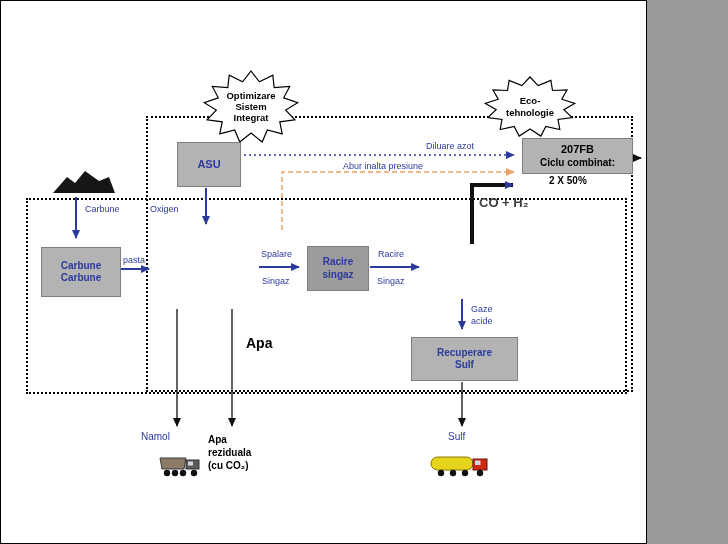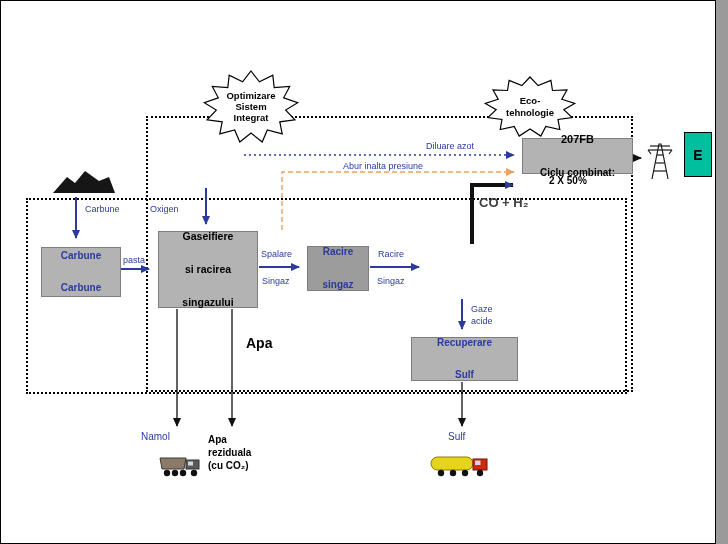"Optimizare" .stage { width: 716px -> 647px }
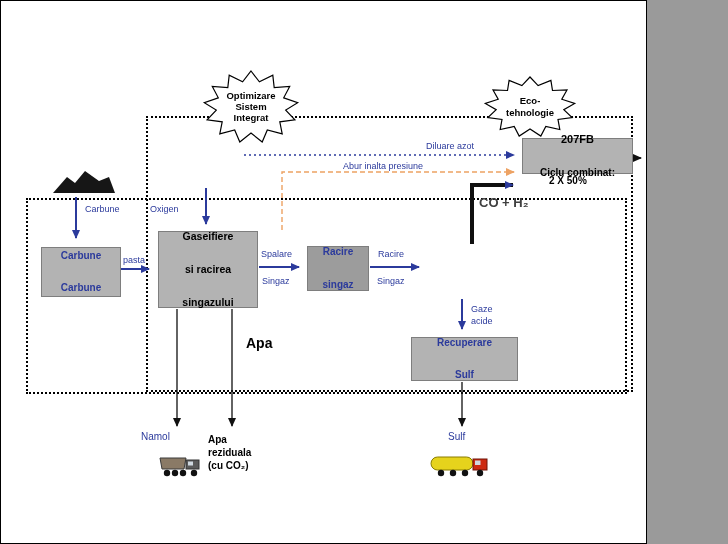"207FB" .box { gap: 20px -> none }
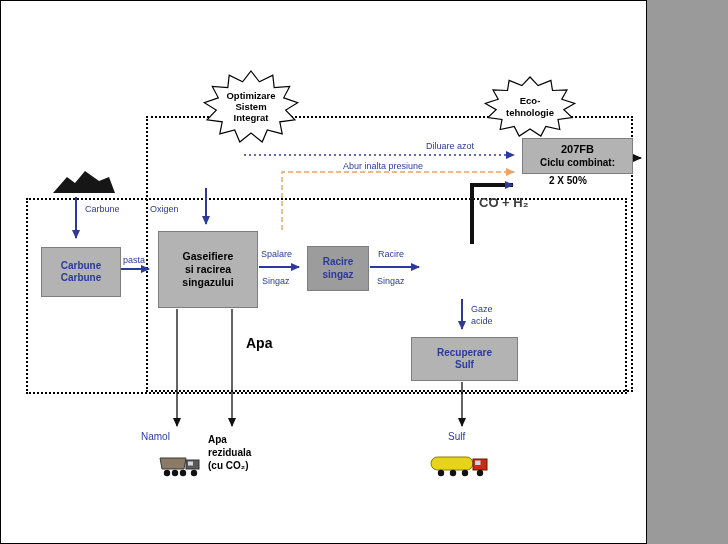"ASU" div.box { html: none -> <div> <span>ASU</span> </div> }
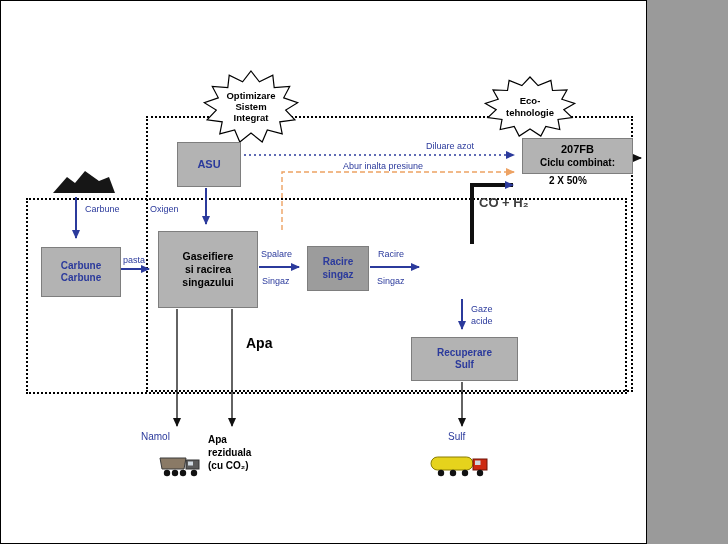"Gaseifiere" div.box { html: <div> <span>Gaseifiere</span> <span>si racirea</span> <span>singazului</span> </div> -> none }
